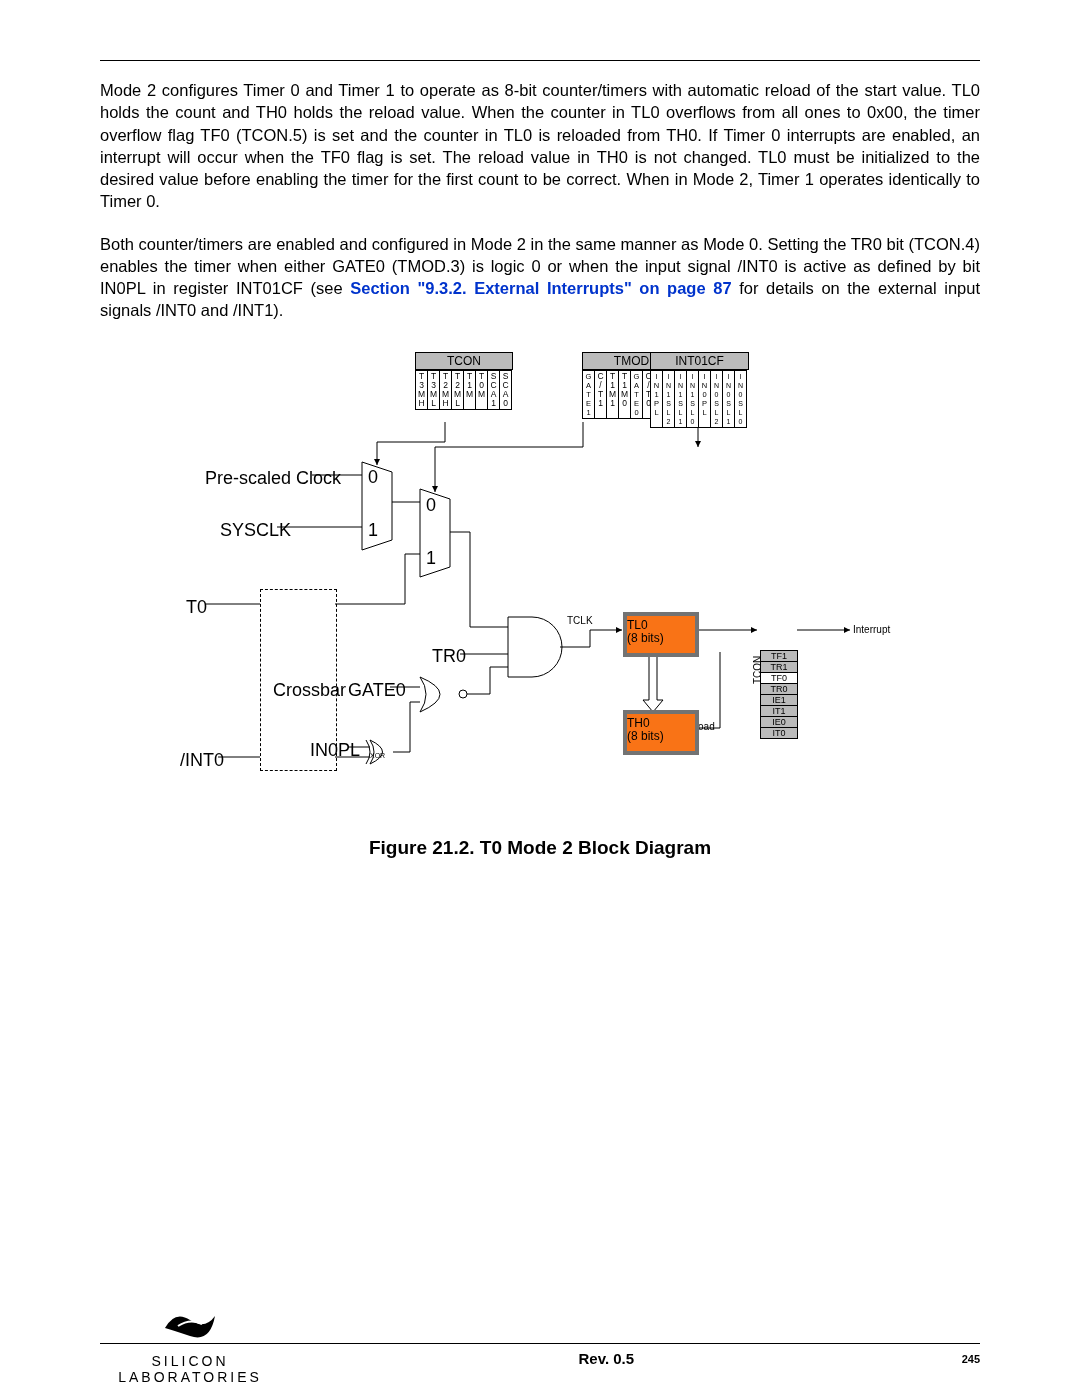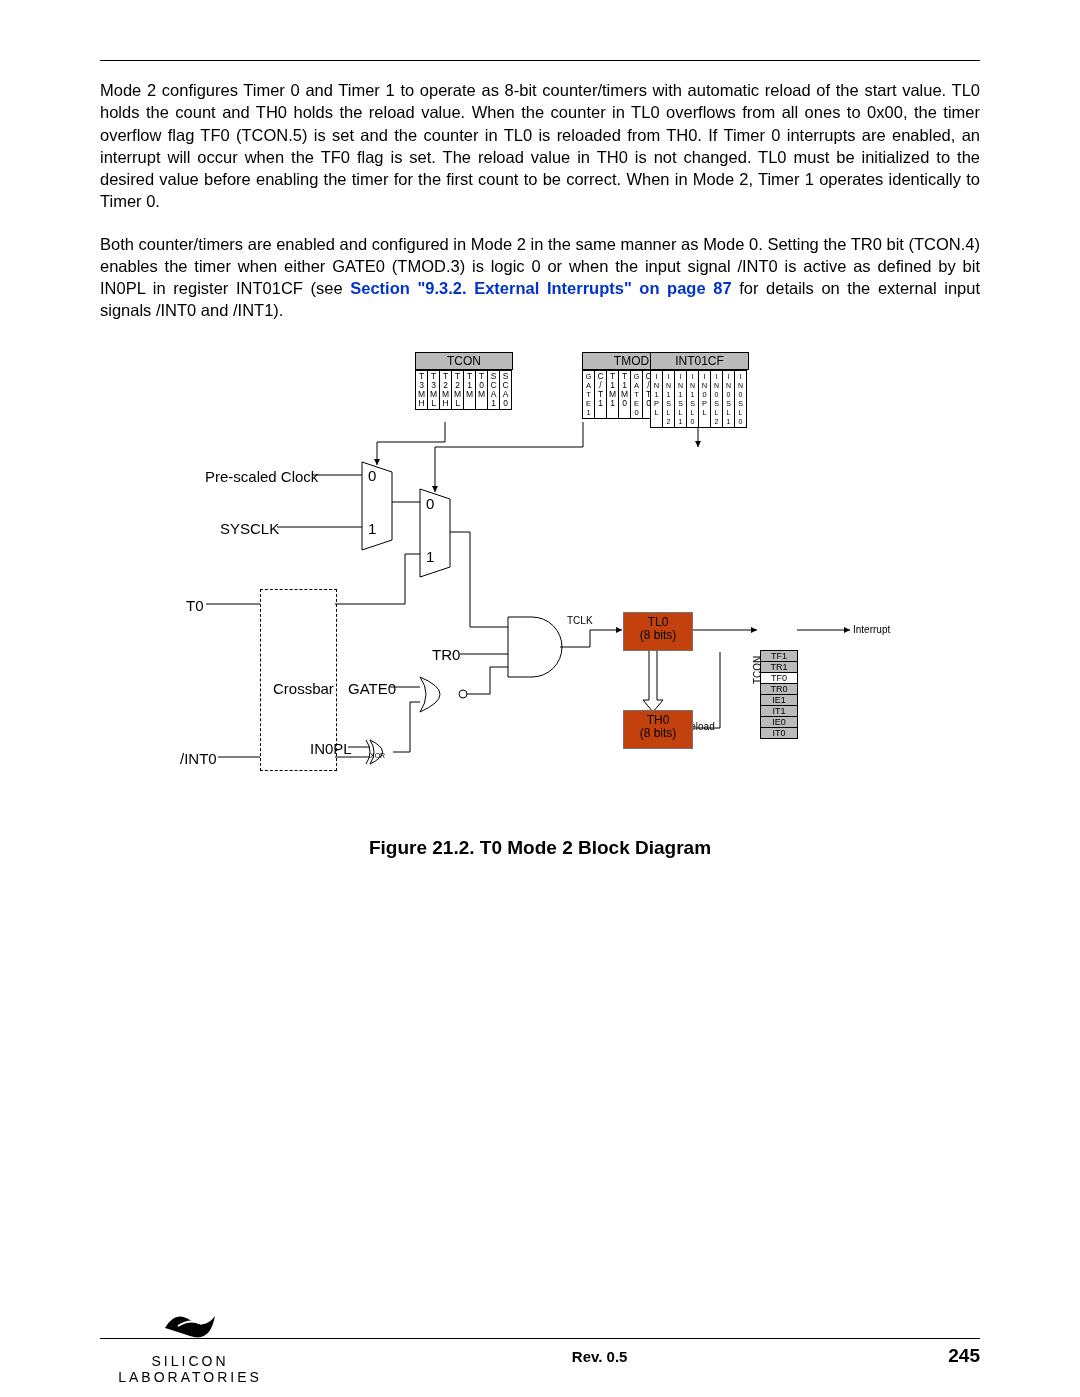"Pre-scaled Clock" .lbl { font-size: 15px -> 18px }
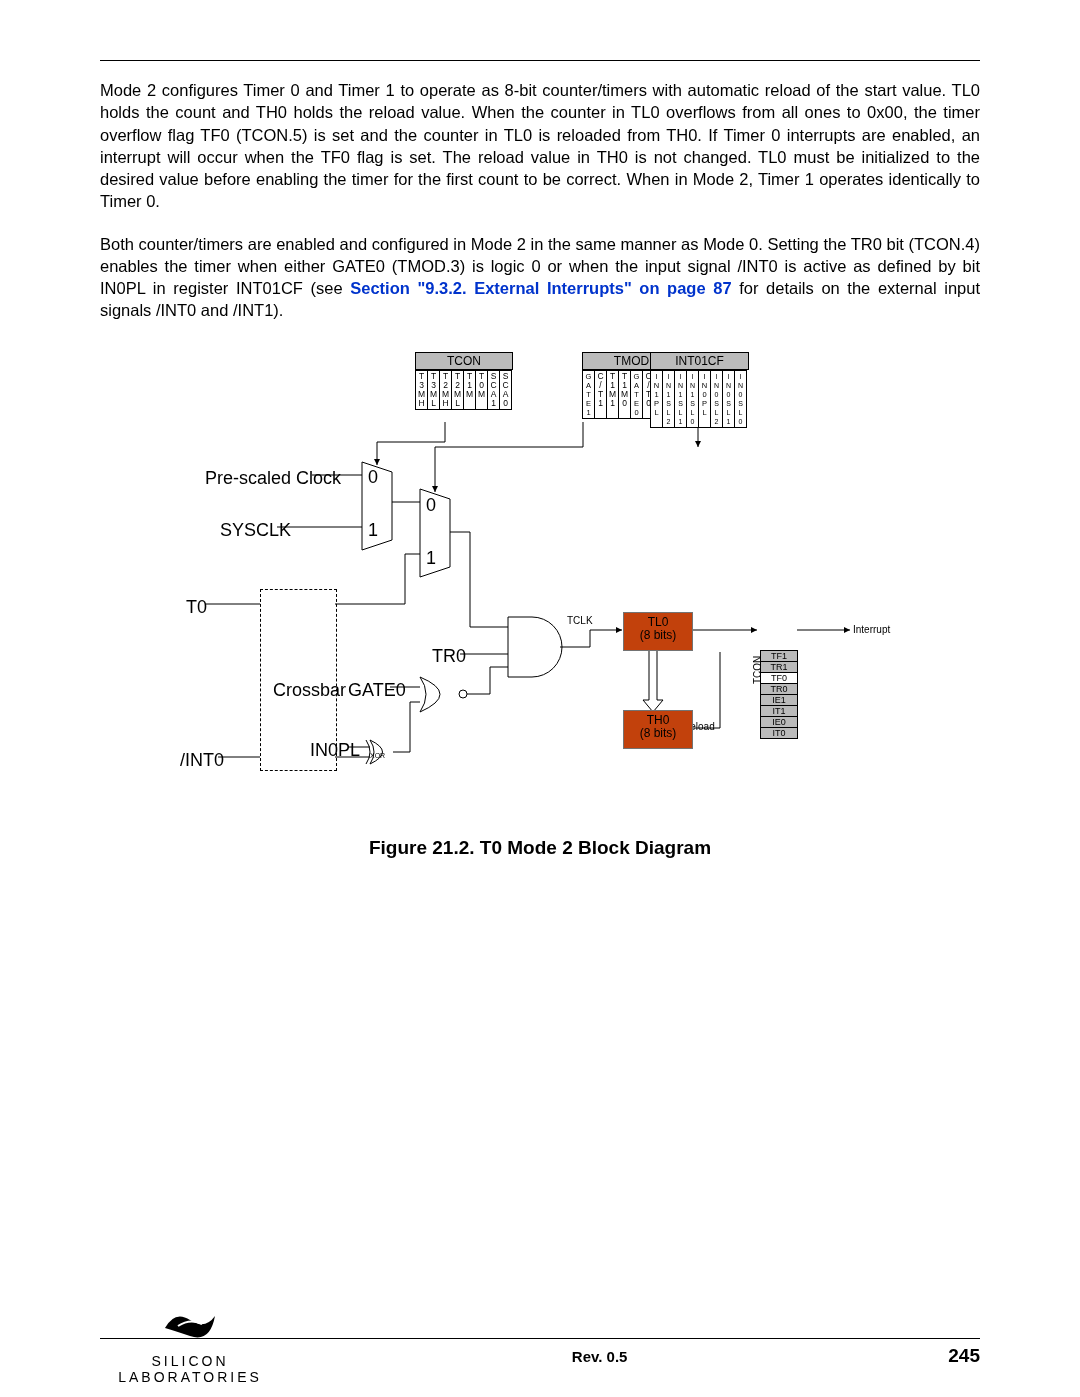"TL0" .box { background: #c2410c -> #f97316; border: 1px solid #737373 -> 4px solid #737373; text-align: center -> left }
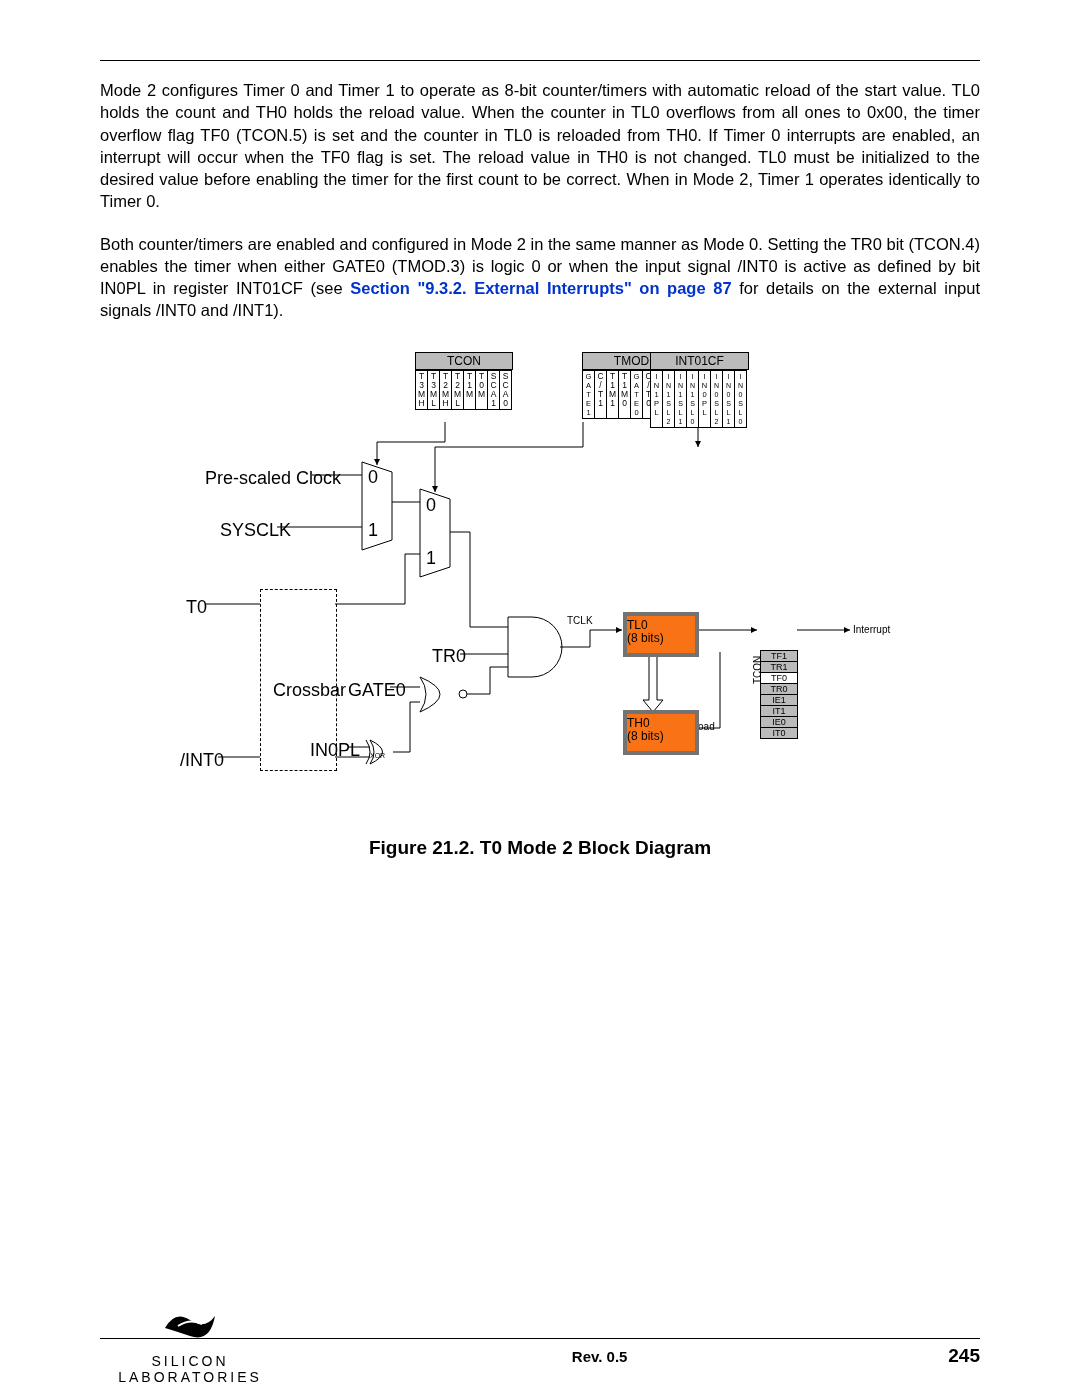"245" .pagenum { font-size: 19px -> 11px }
